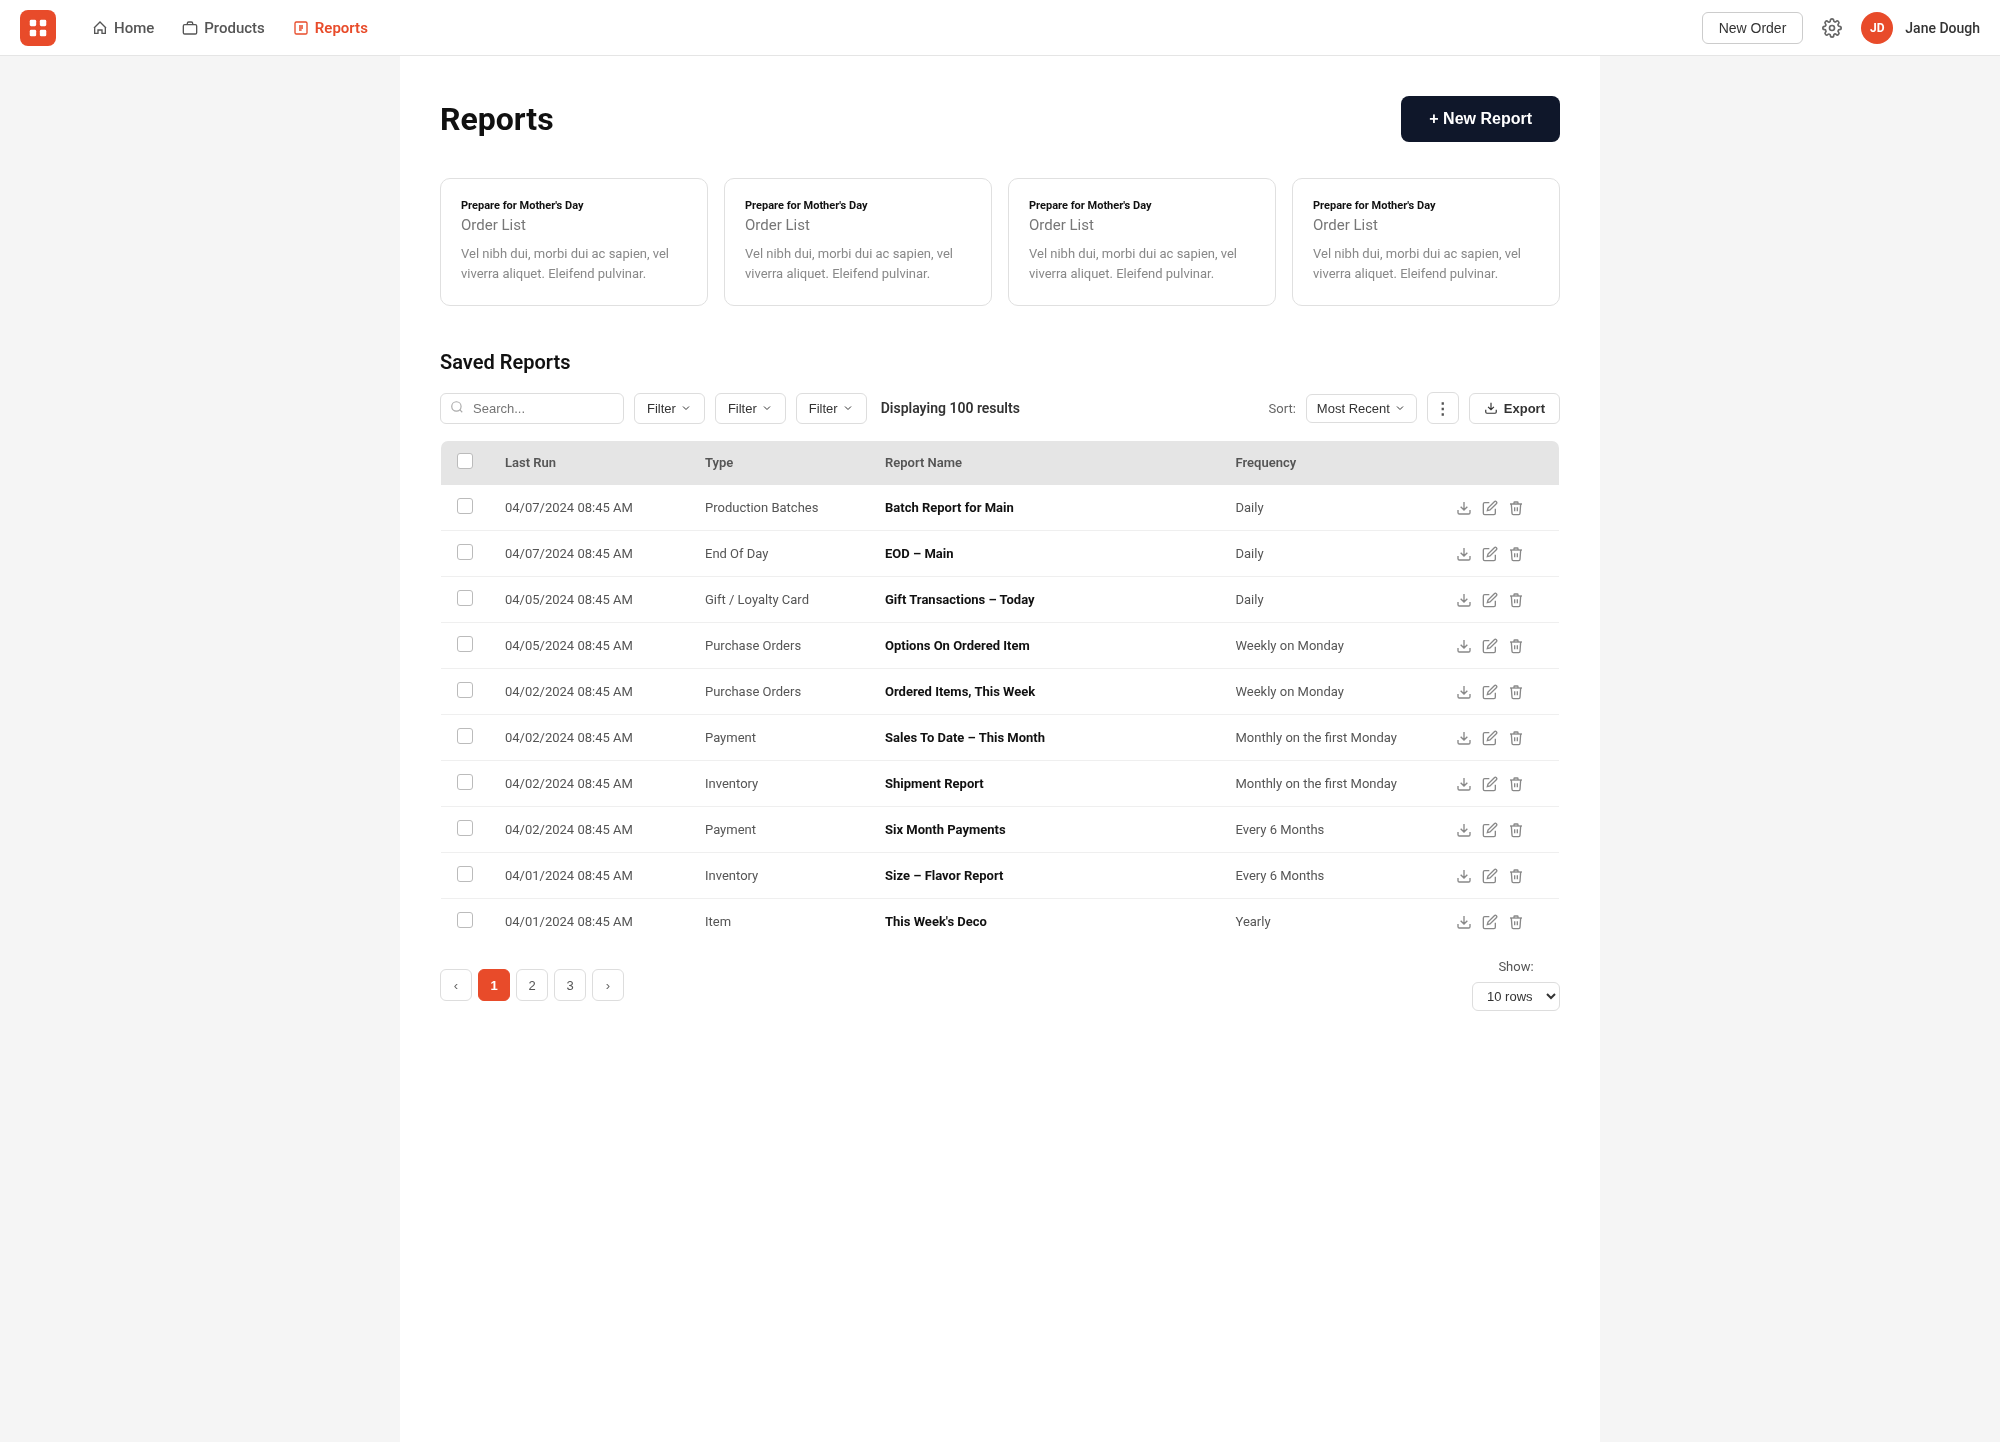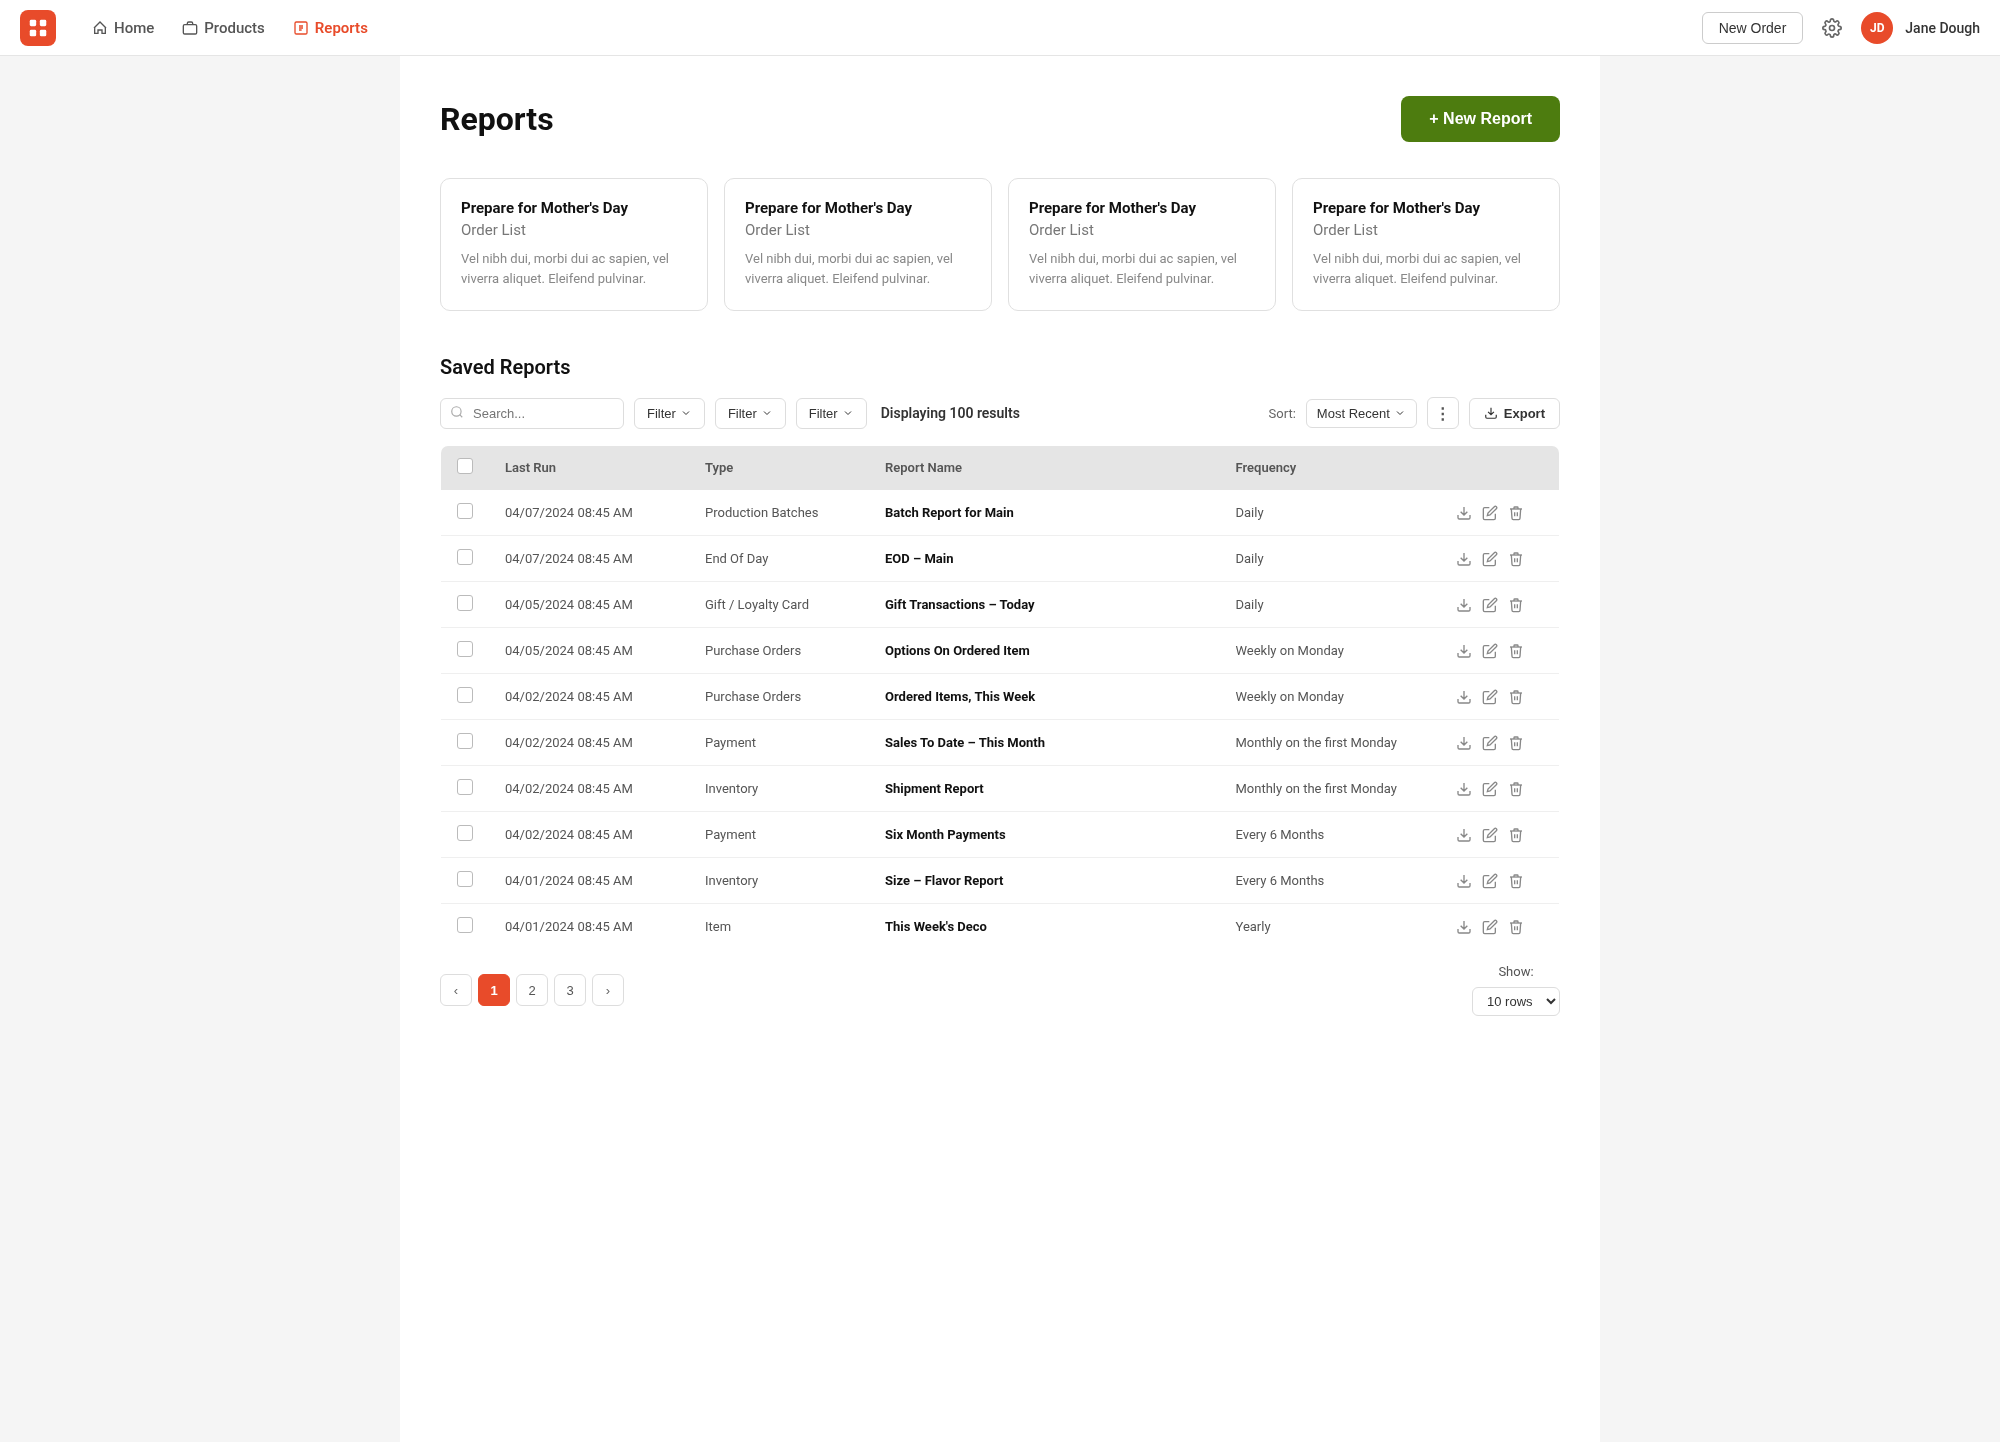"+ New Report" .btn-new-report { background: #4d7c0f -> #0f172a }
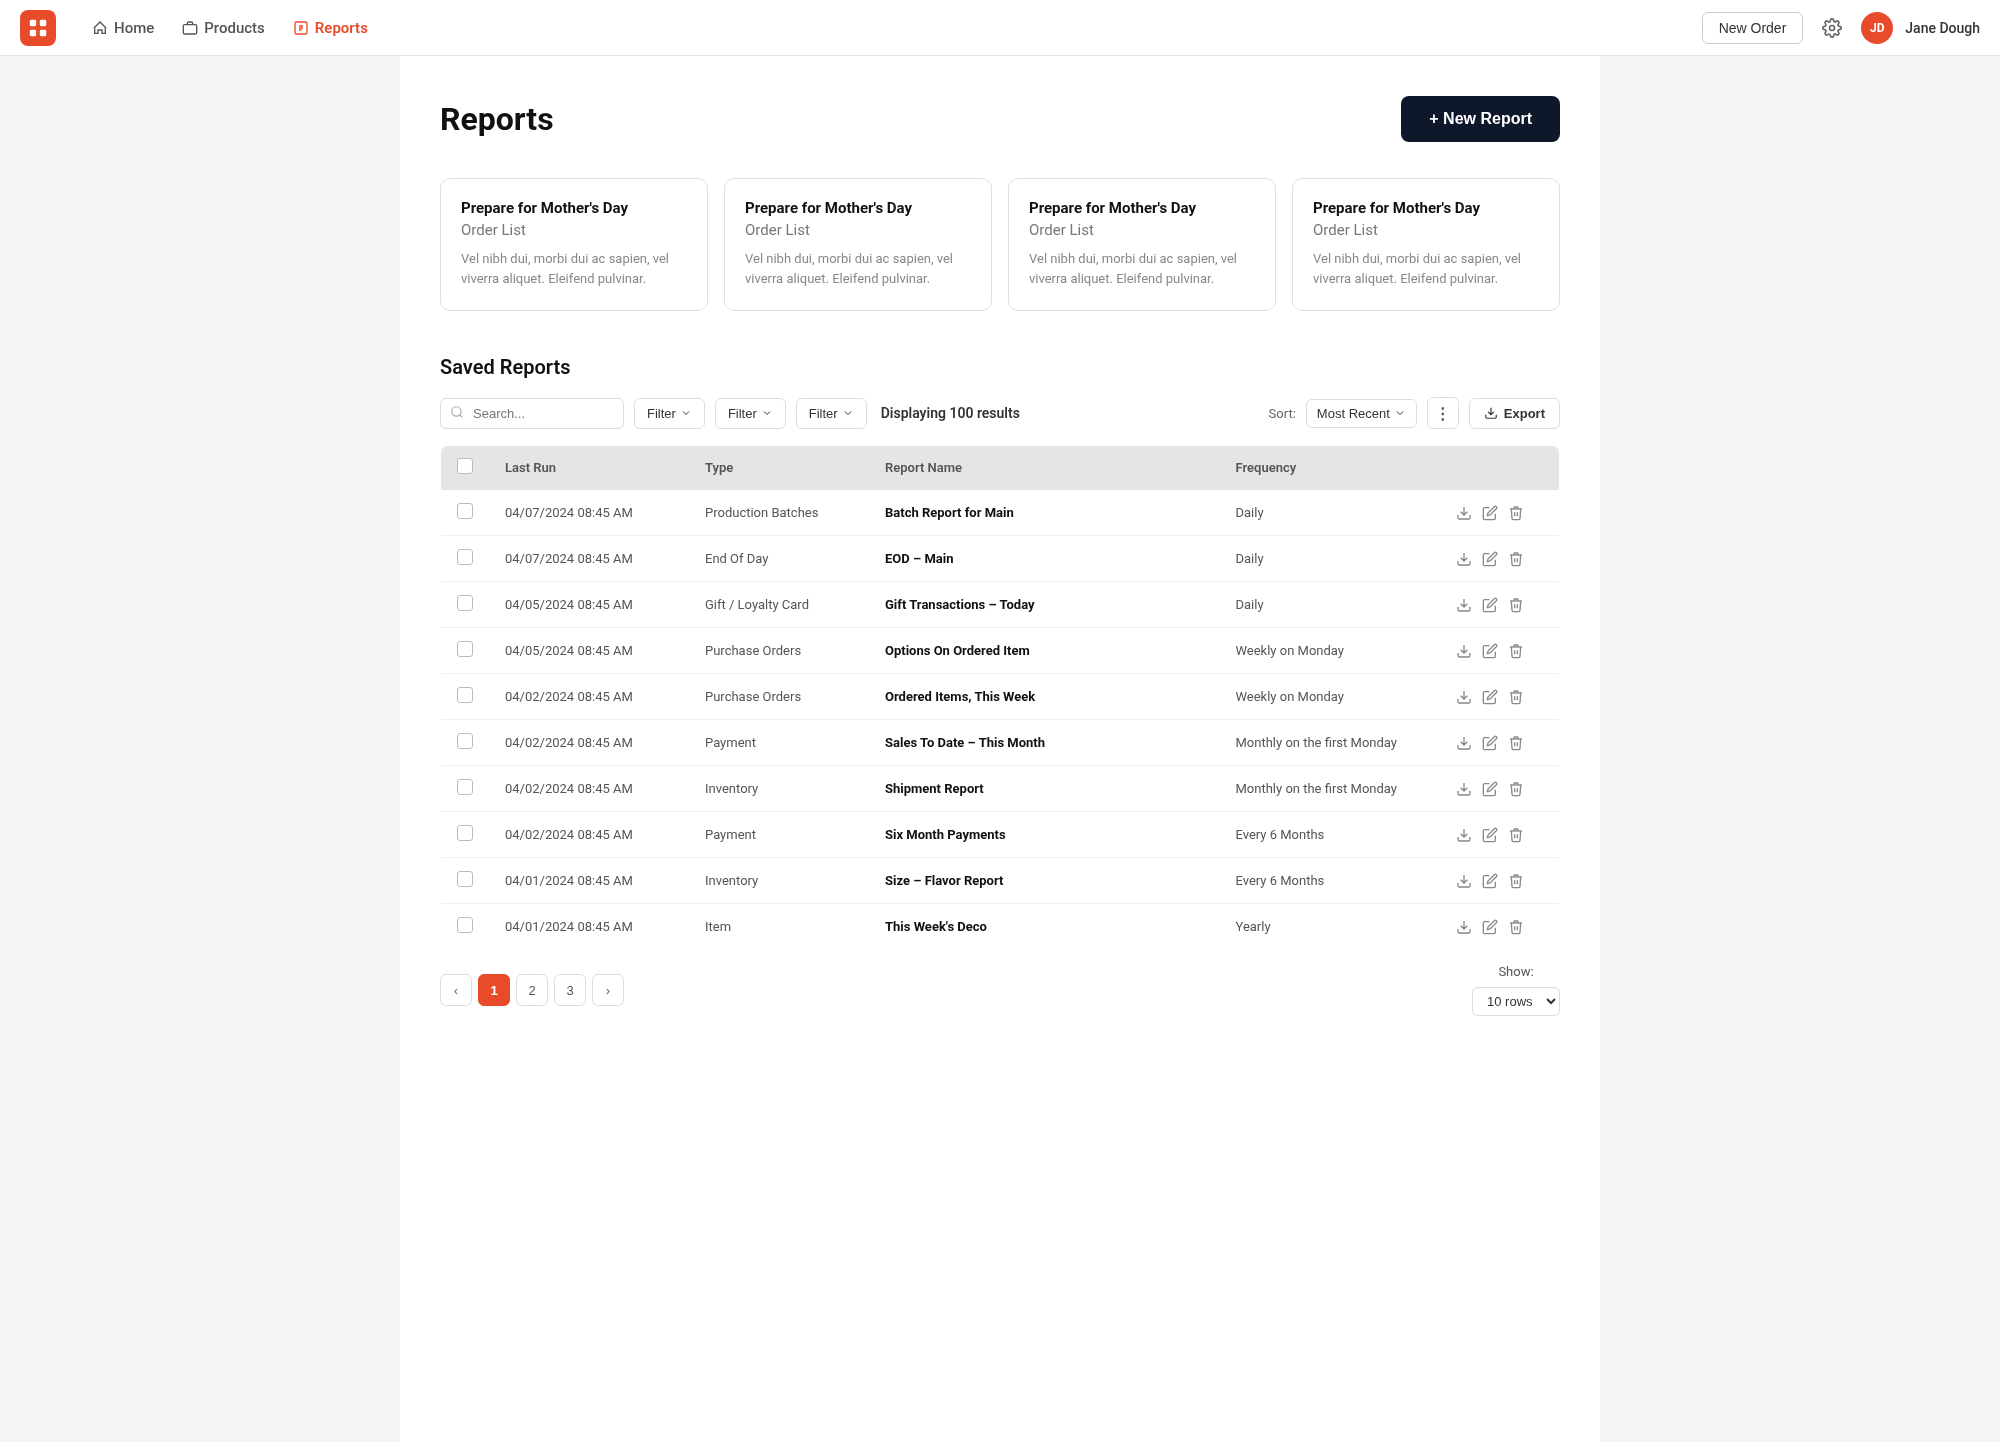"Prepare for Mother's Day" .rec-card-title { font-size: 15px -> 11px }
